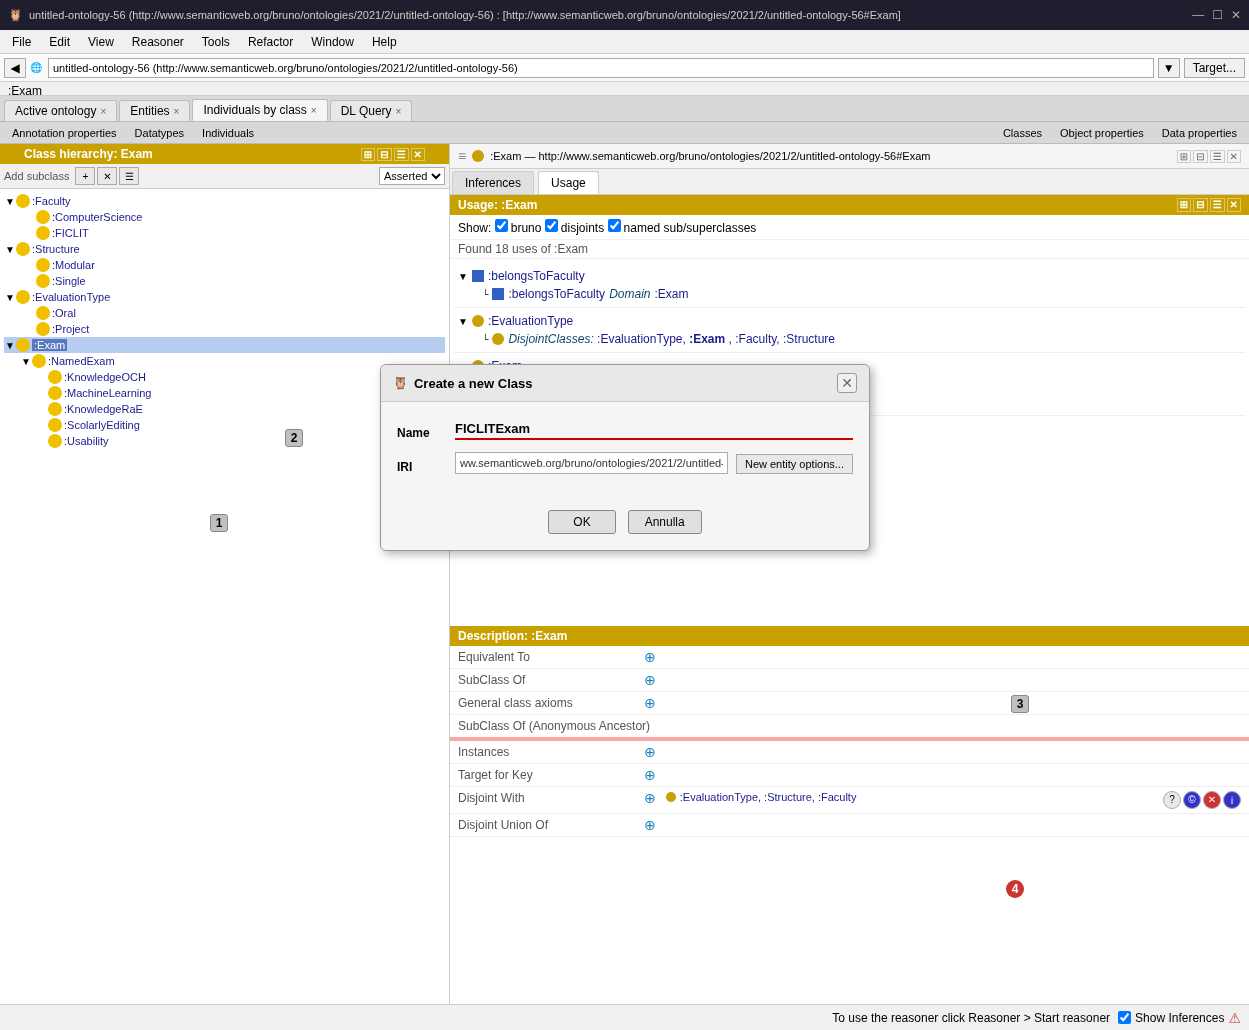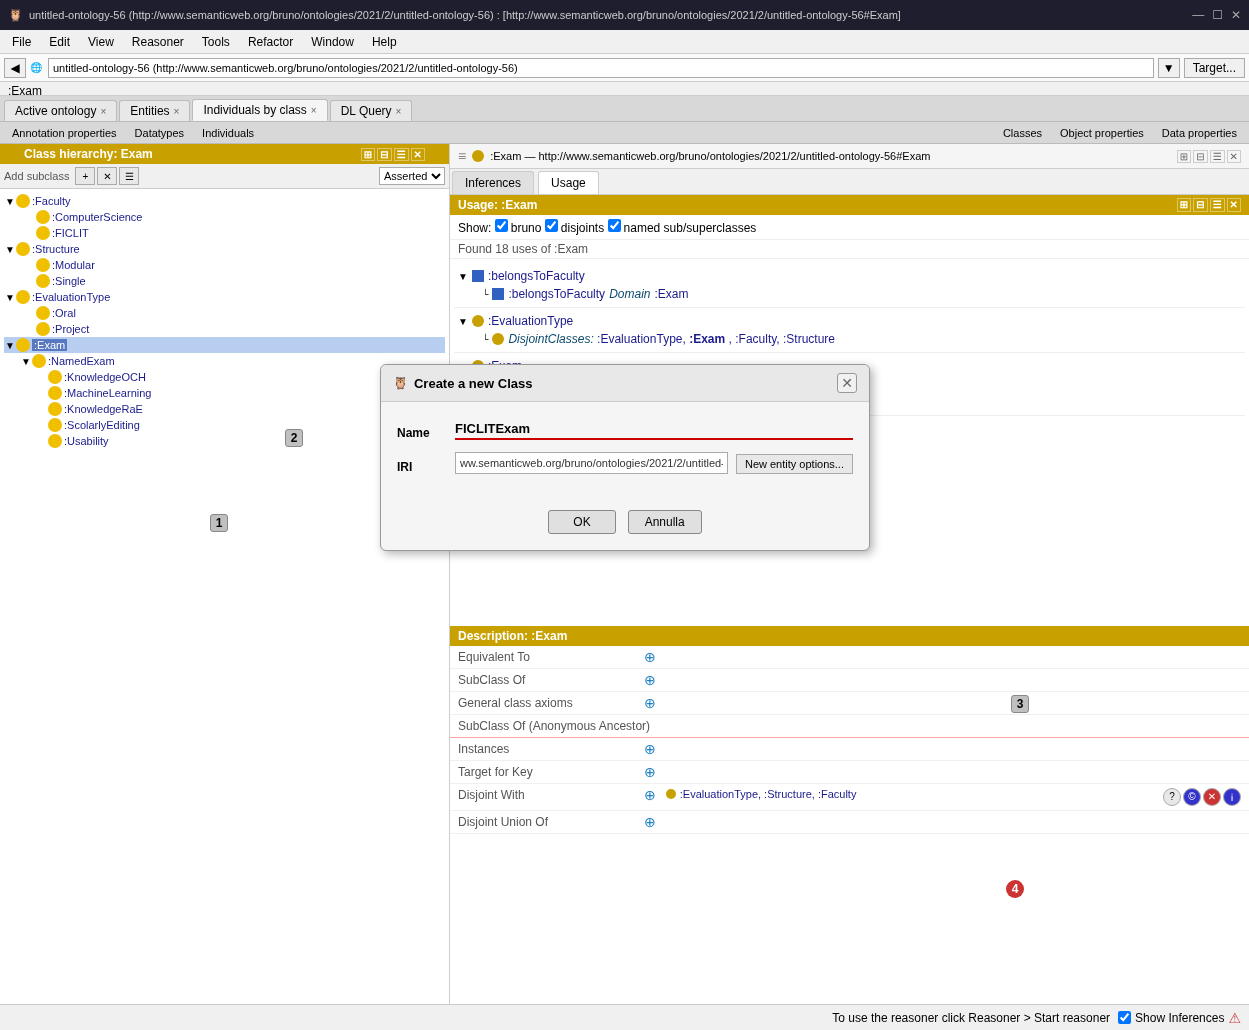"SubClass Of (Anonymous Ancestor)" div.anno-row { border-bottom: 1px solid #fca5a5 -> 4px solid #fca5a5 }
